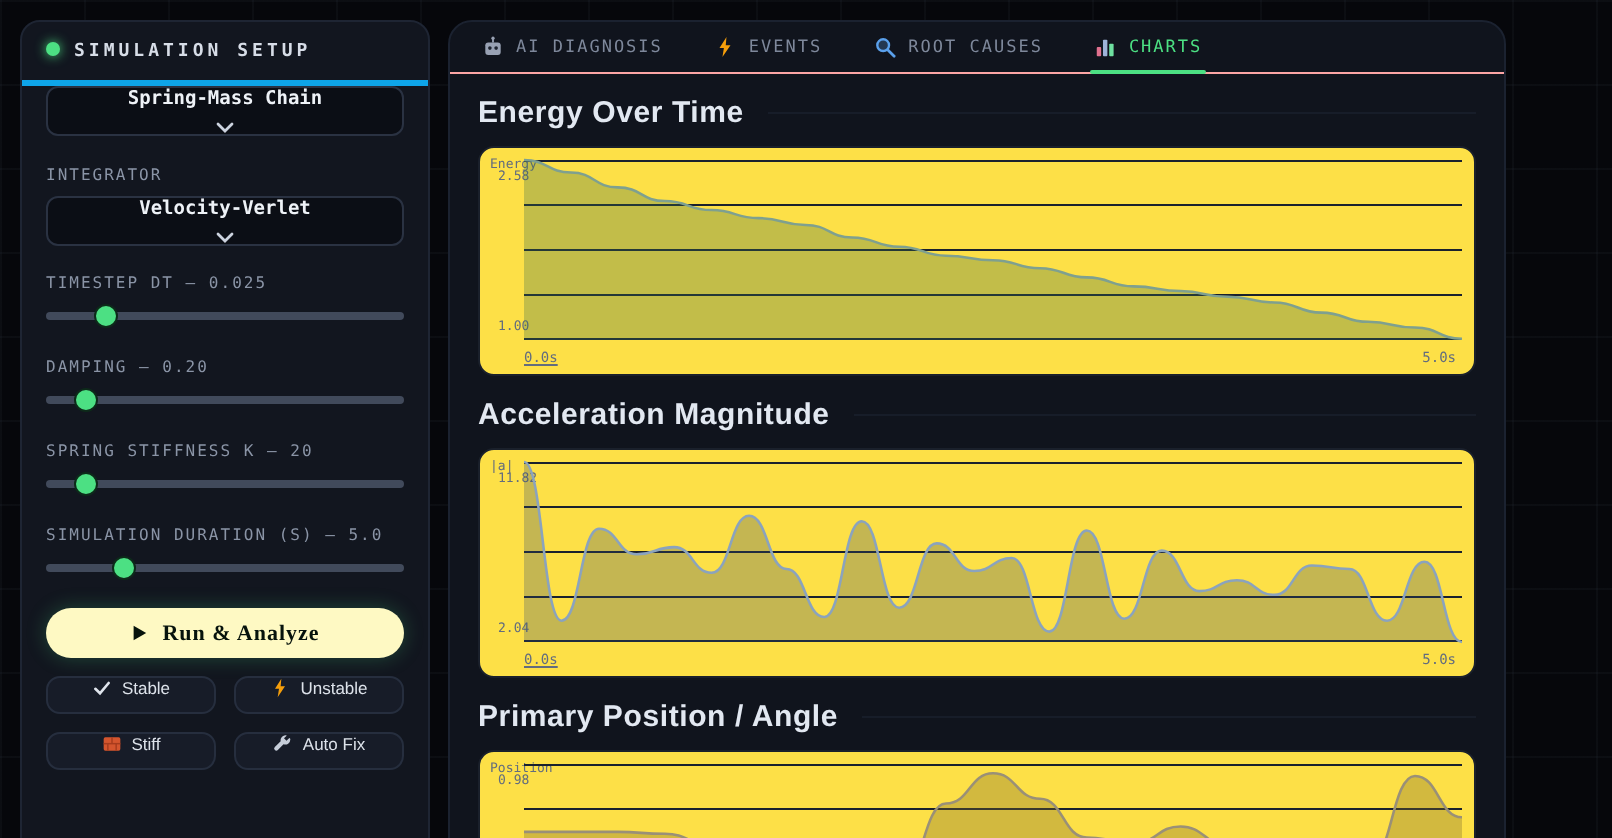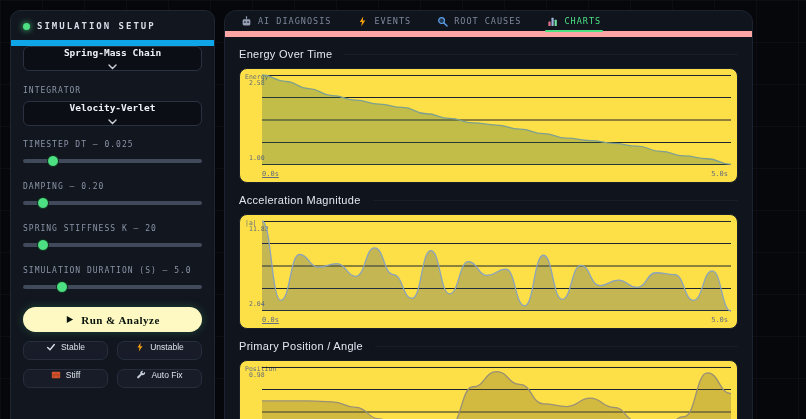"SIMULATION SETUP" .sb-header { align-items: center -> none; border-bottom: 6px solid #0ea5e9 -> 3px solid #0ea5e9 }
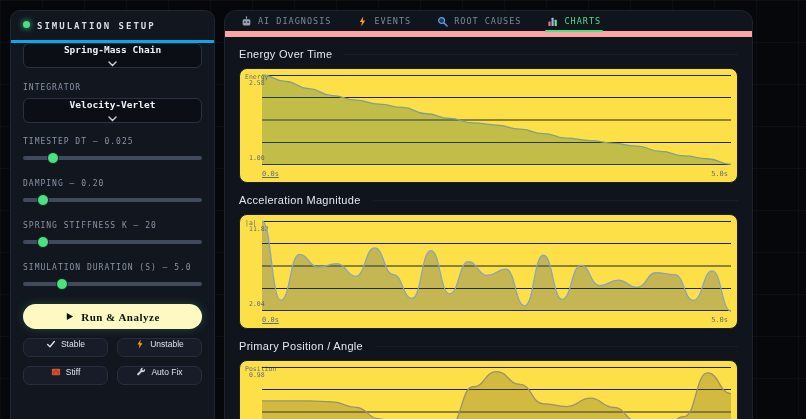"AI DIAGNOSIS" .tabbar { border-bottom: 6px solid #fca5a5 -> 1px solid #fca5a5 }
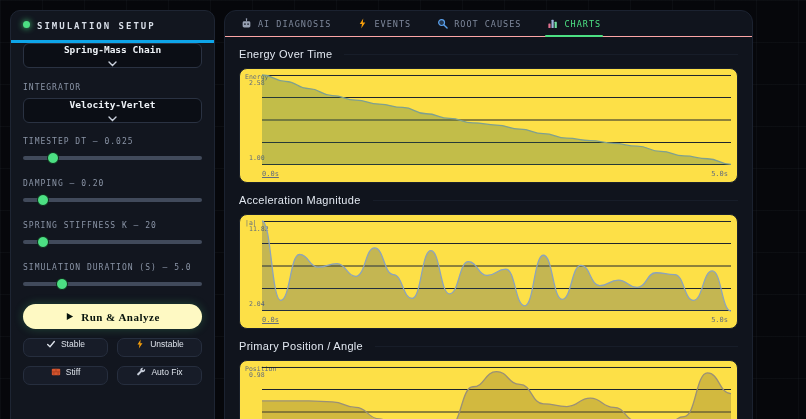"Energy Over Time" .chart-heading { font-size: 11px -> 15px; font-weight: normal -> bold }
